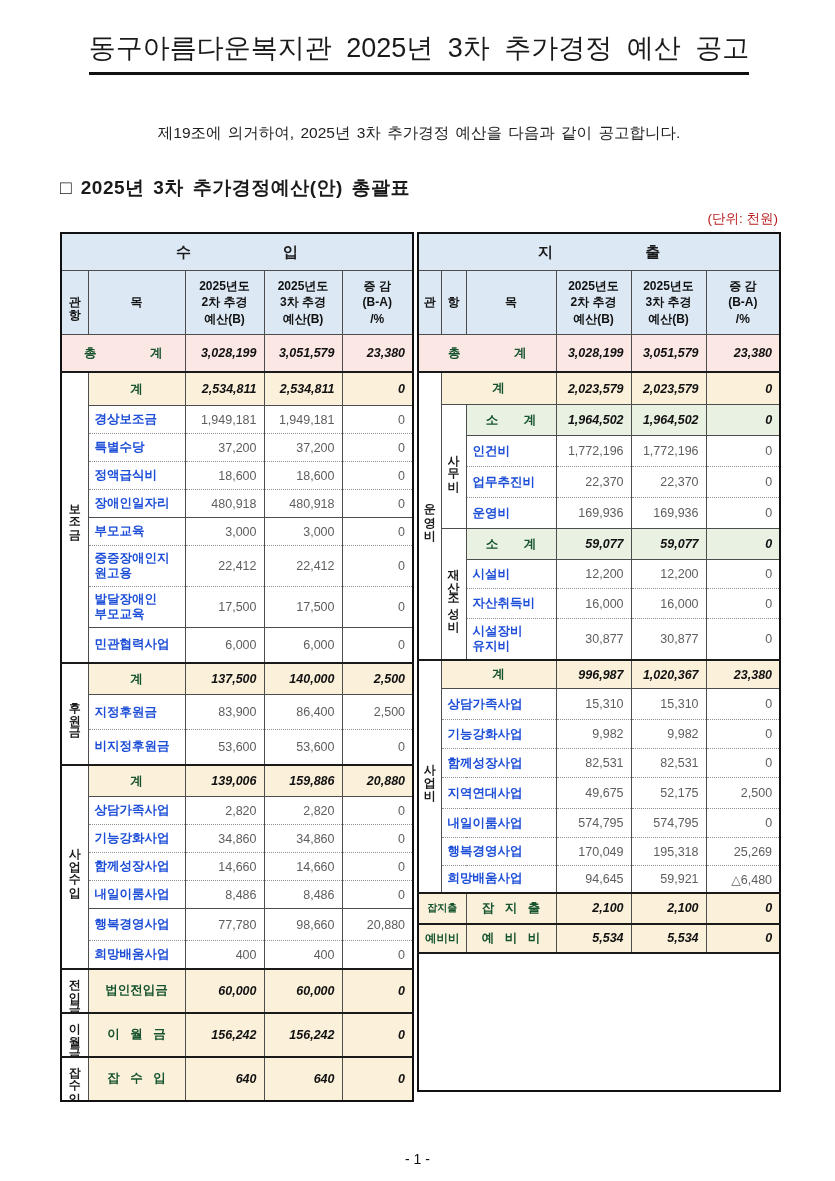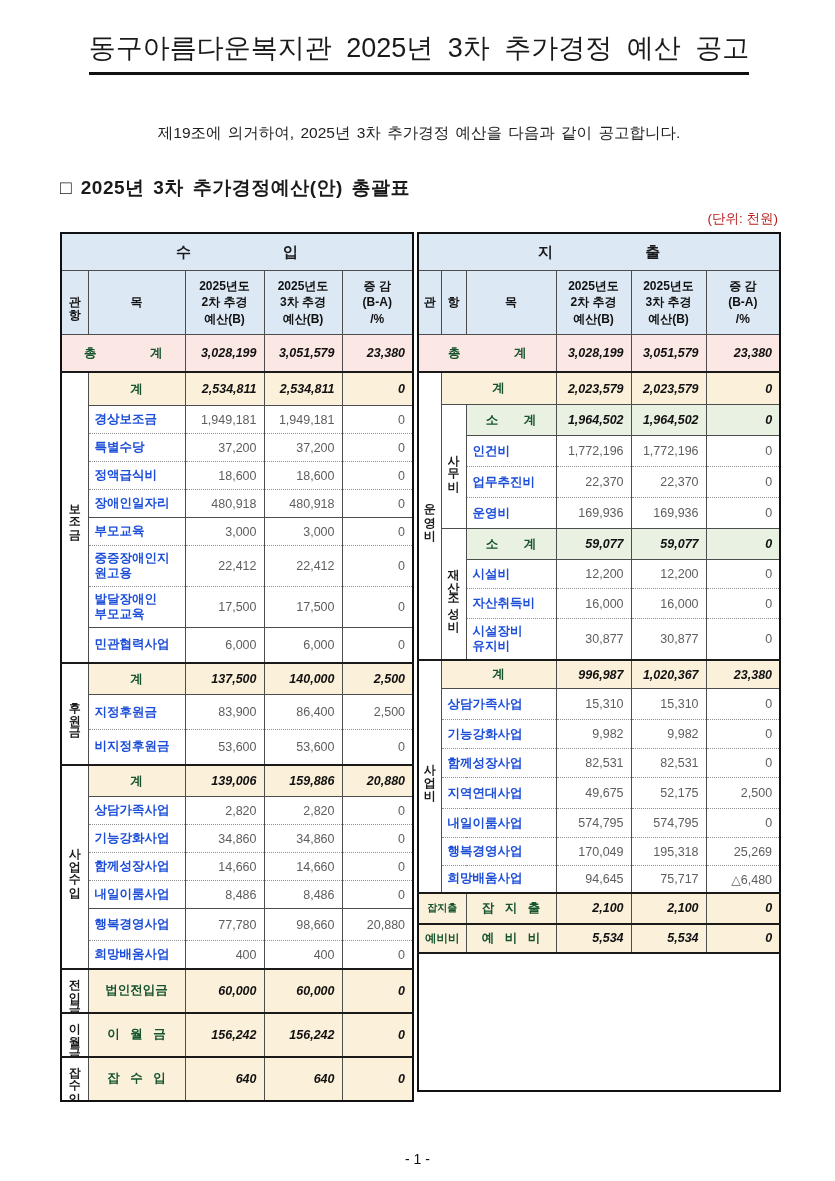"75,717" td.num { text: 75,717 -> 59,921 }
